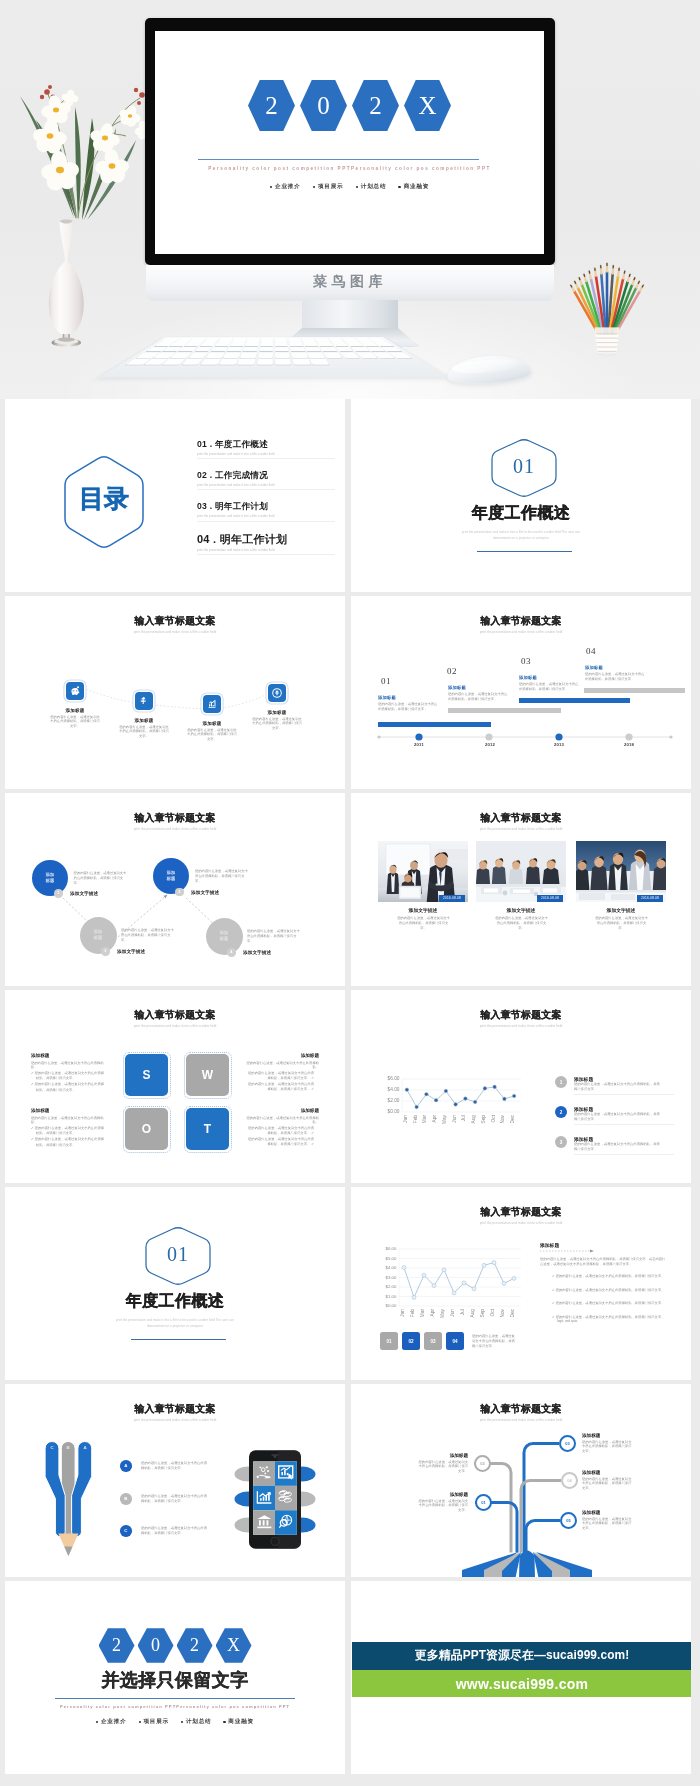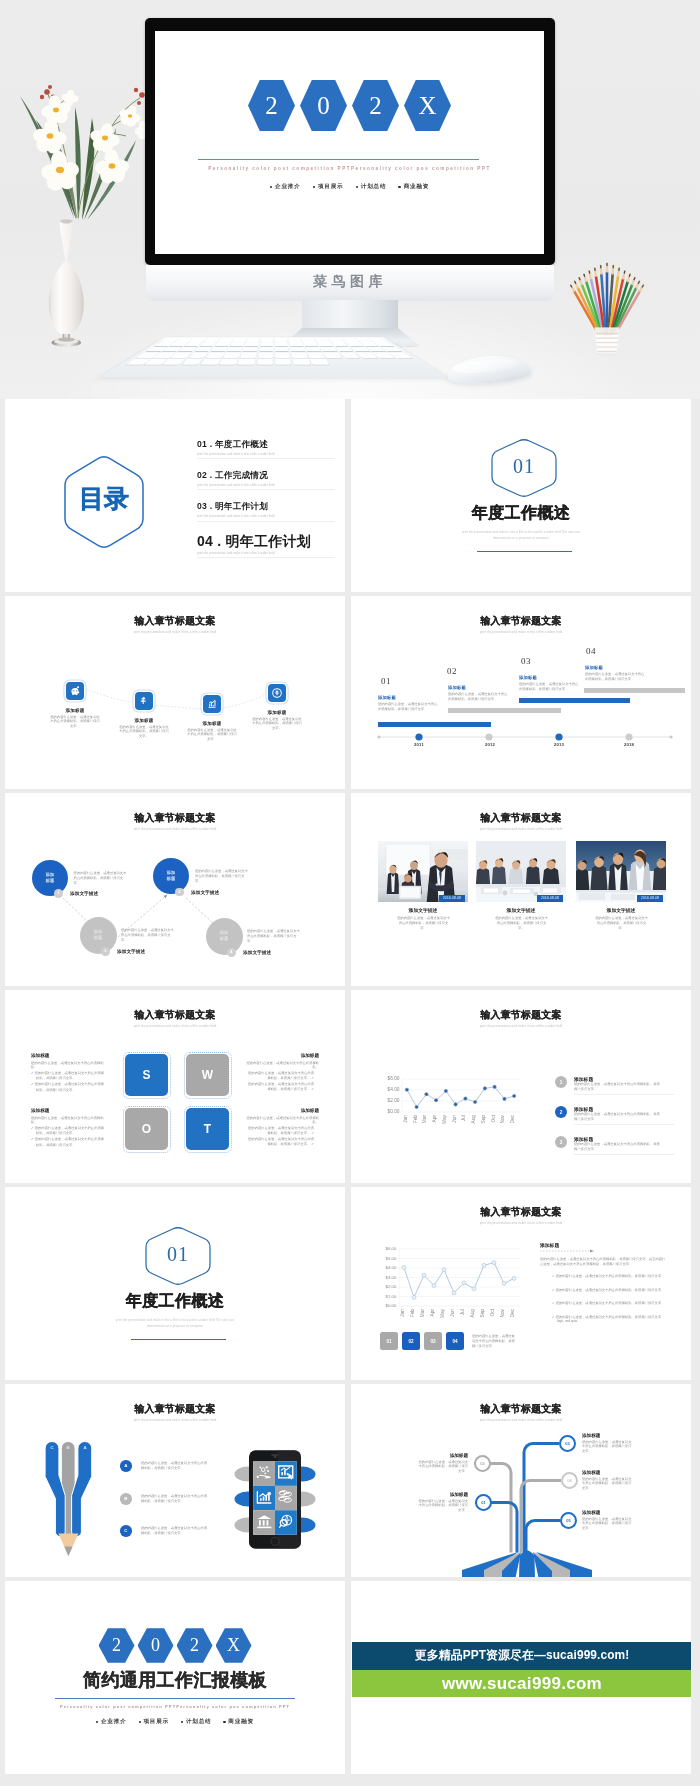"04 . 明年工作计划" div { font-size: 14px -> 11px }
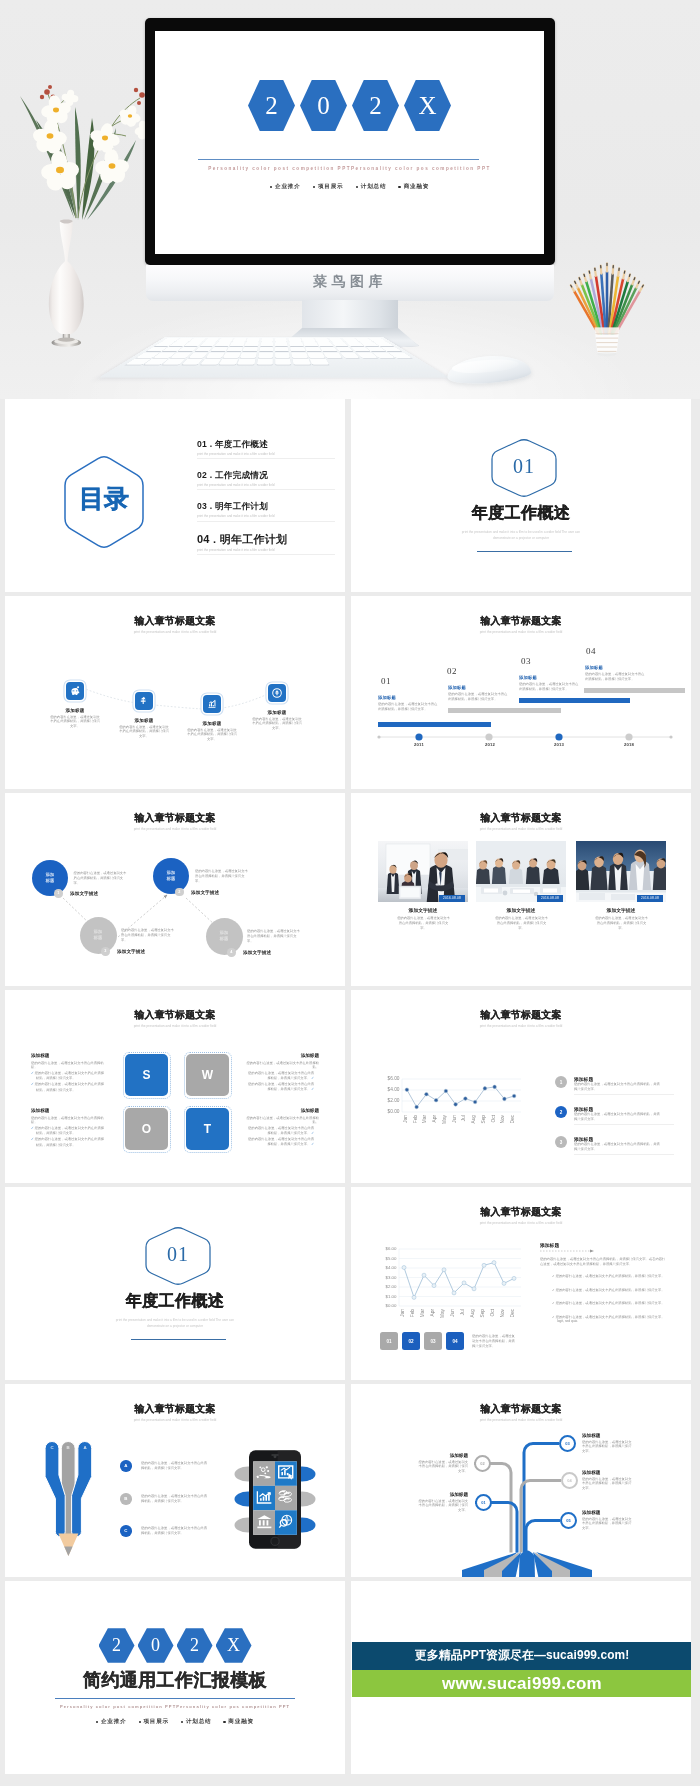"简约通用工作汇报模板" div { text: 简约通用工作汇报模板 -> 并选择只保留文字 }
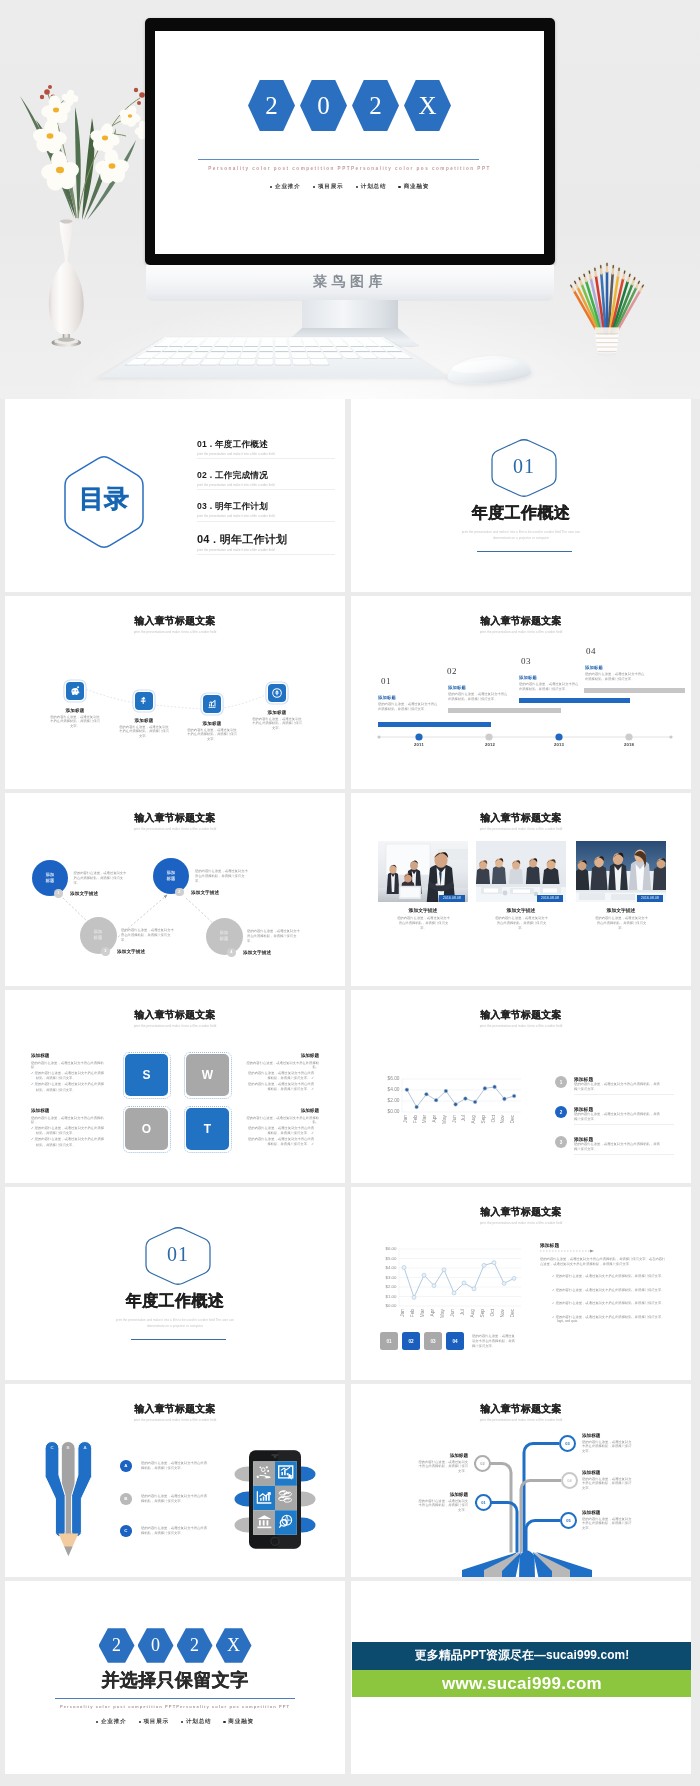"www.sucai999.com" span { font-size: 17px -> 14px }
